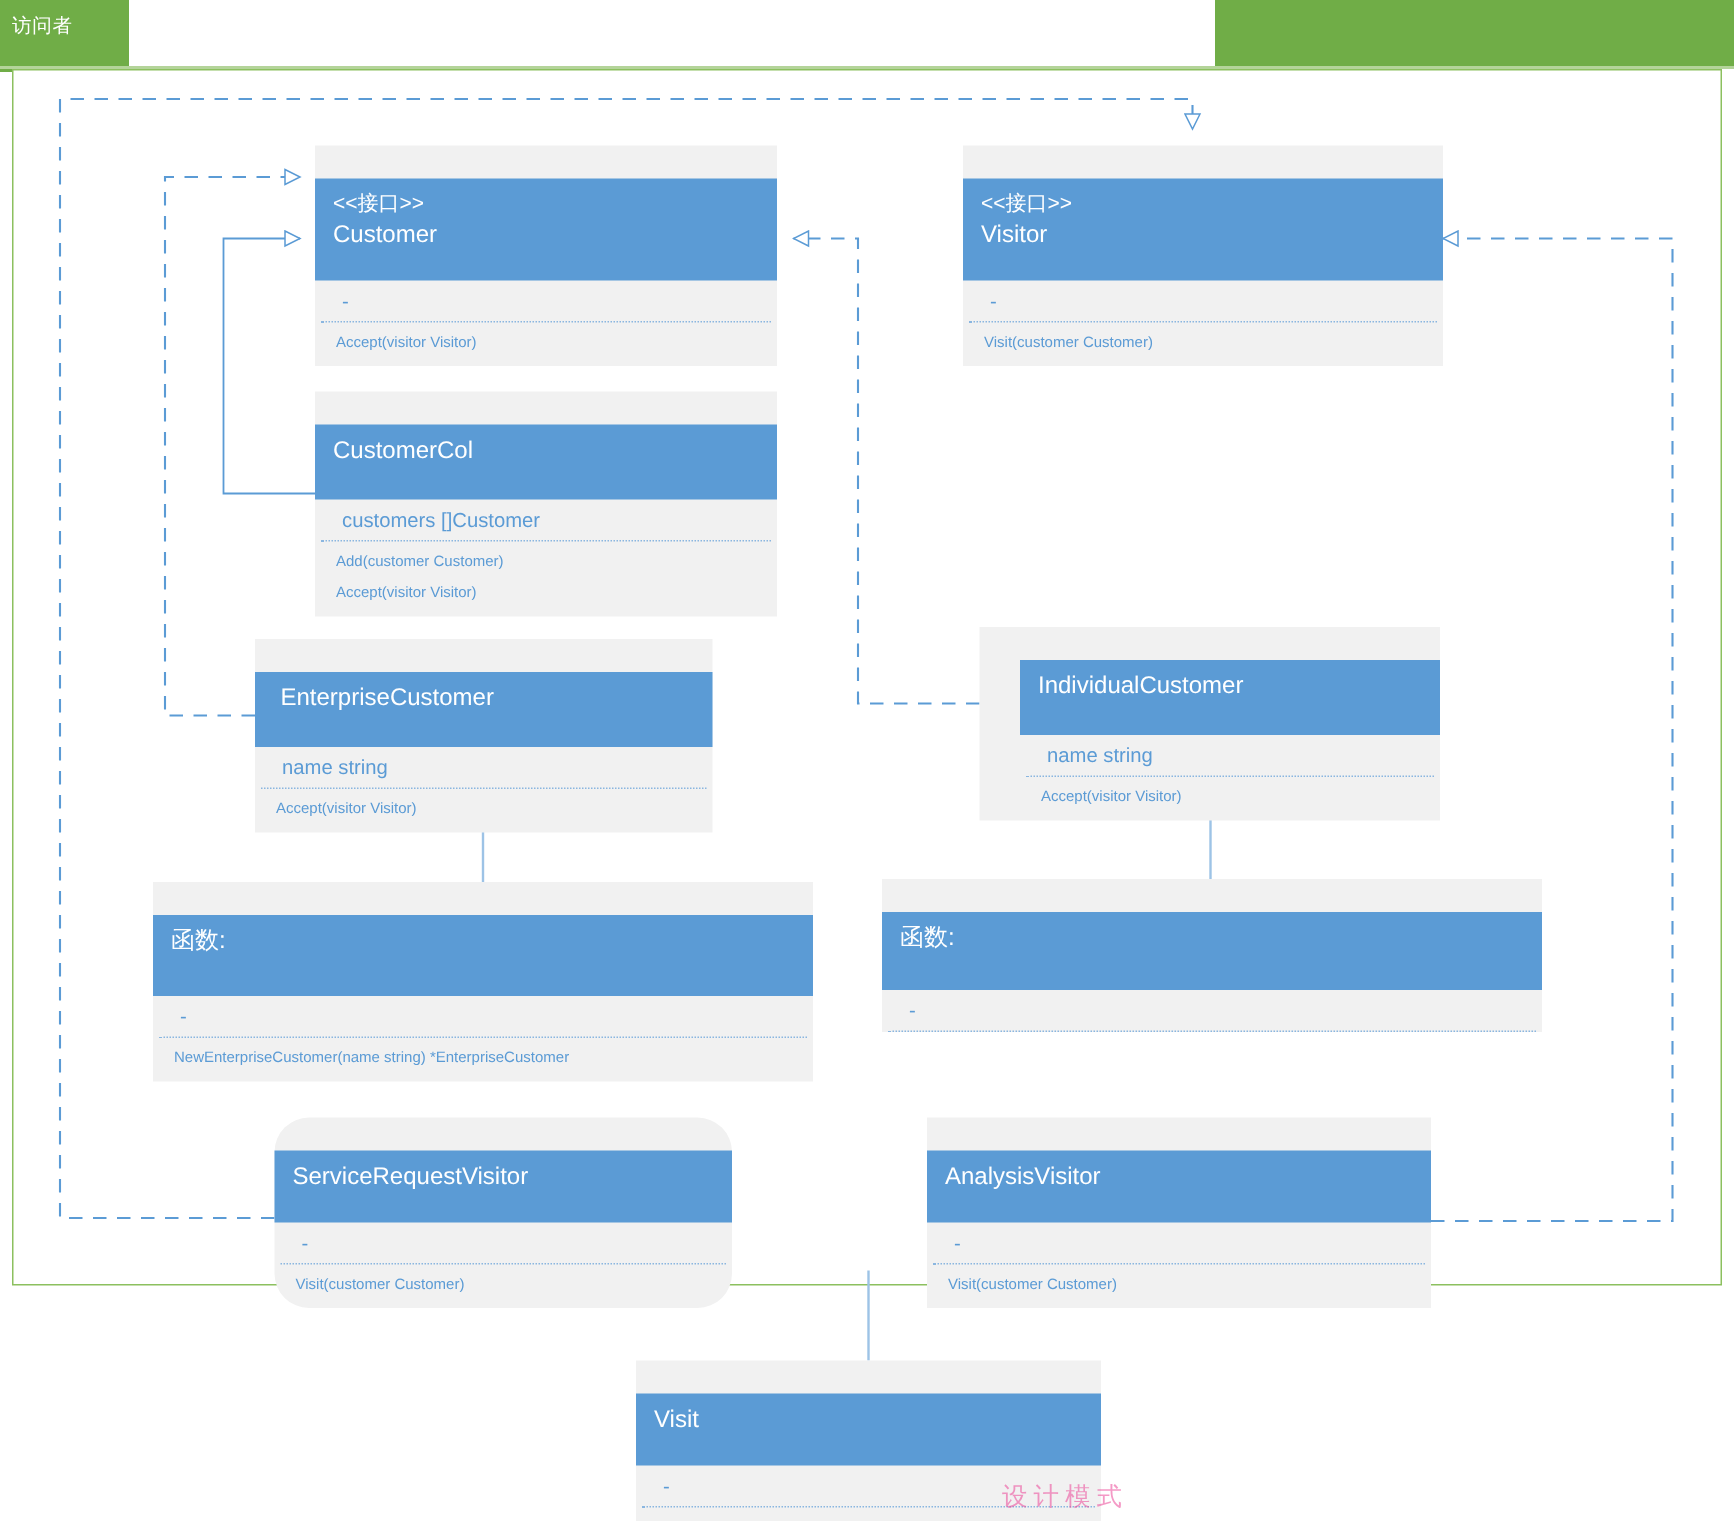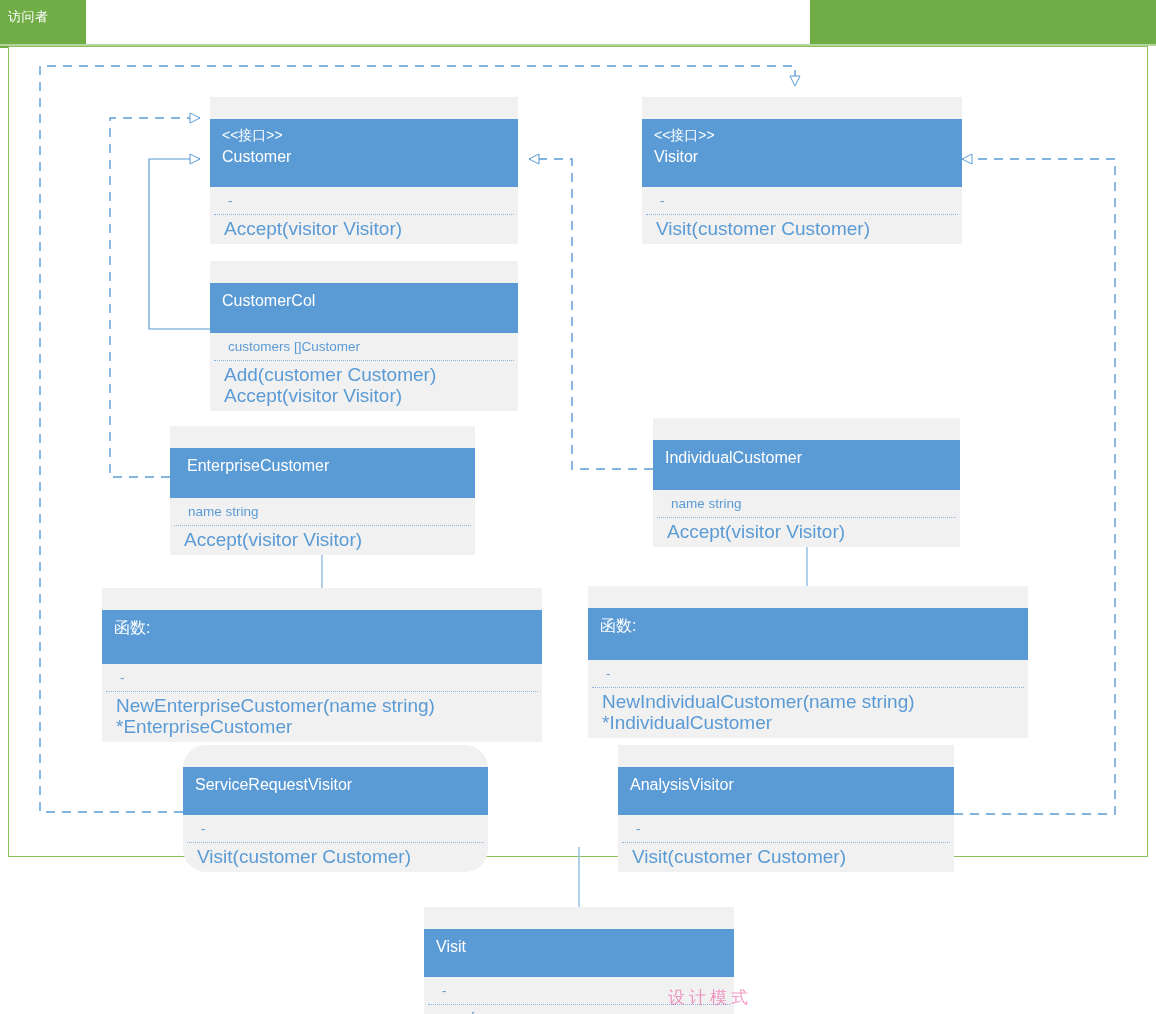"Accept(visitor Visitor)" .uml-ops { font-size: 19px -> 10px }
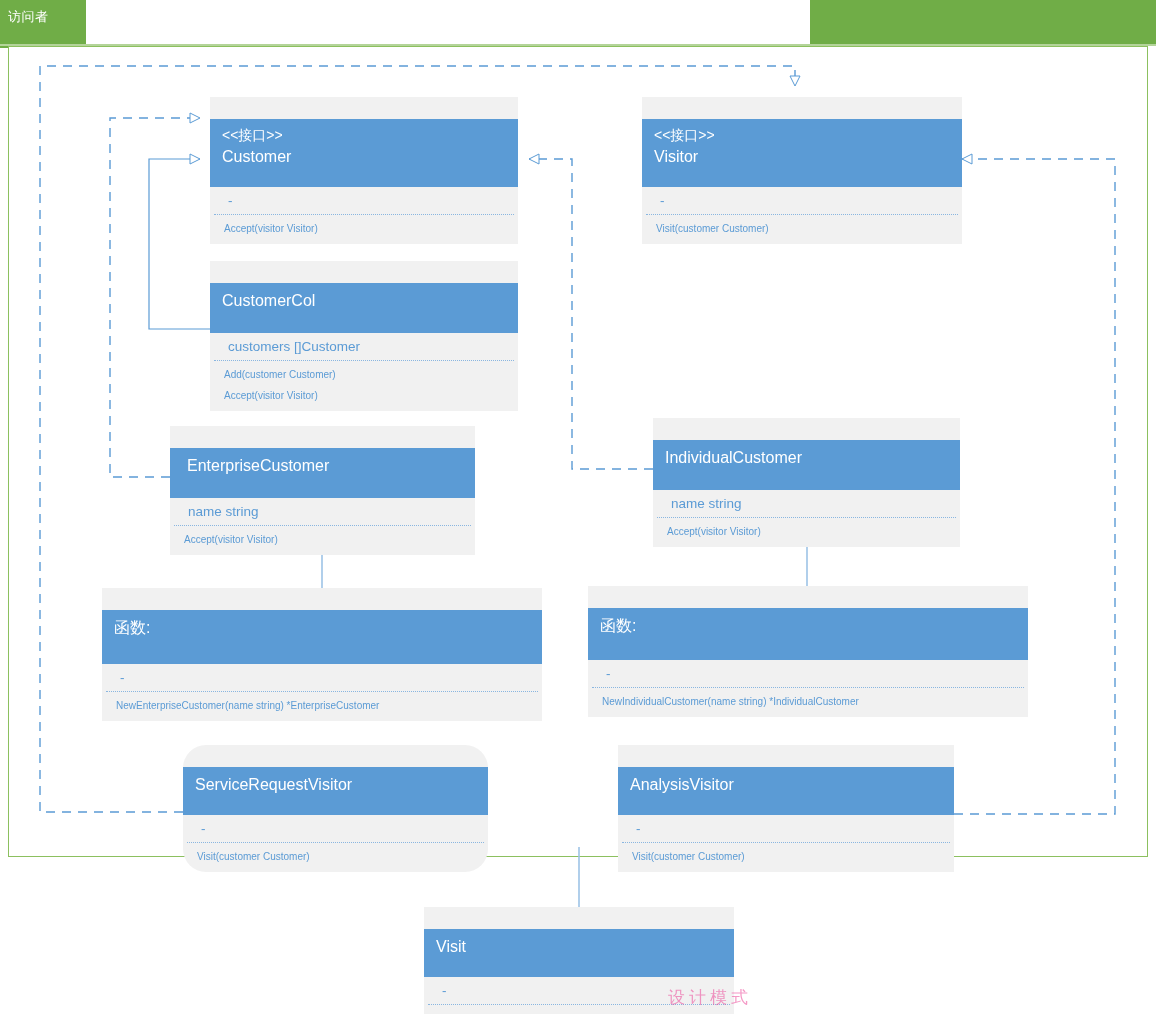"IndividualCustomer" div.umlbox { padding-left: none -> 27px }
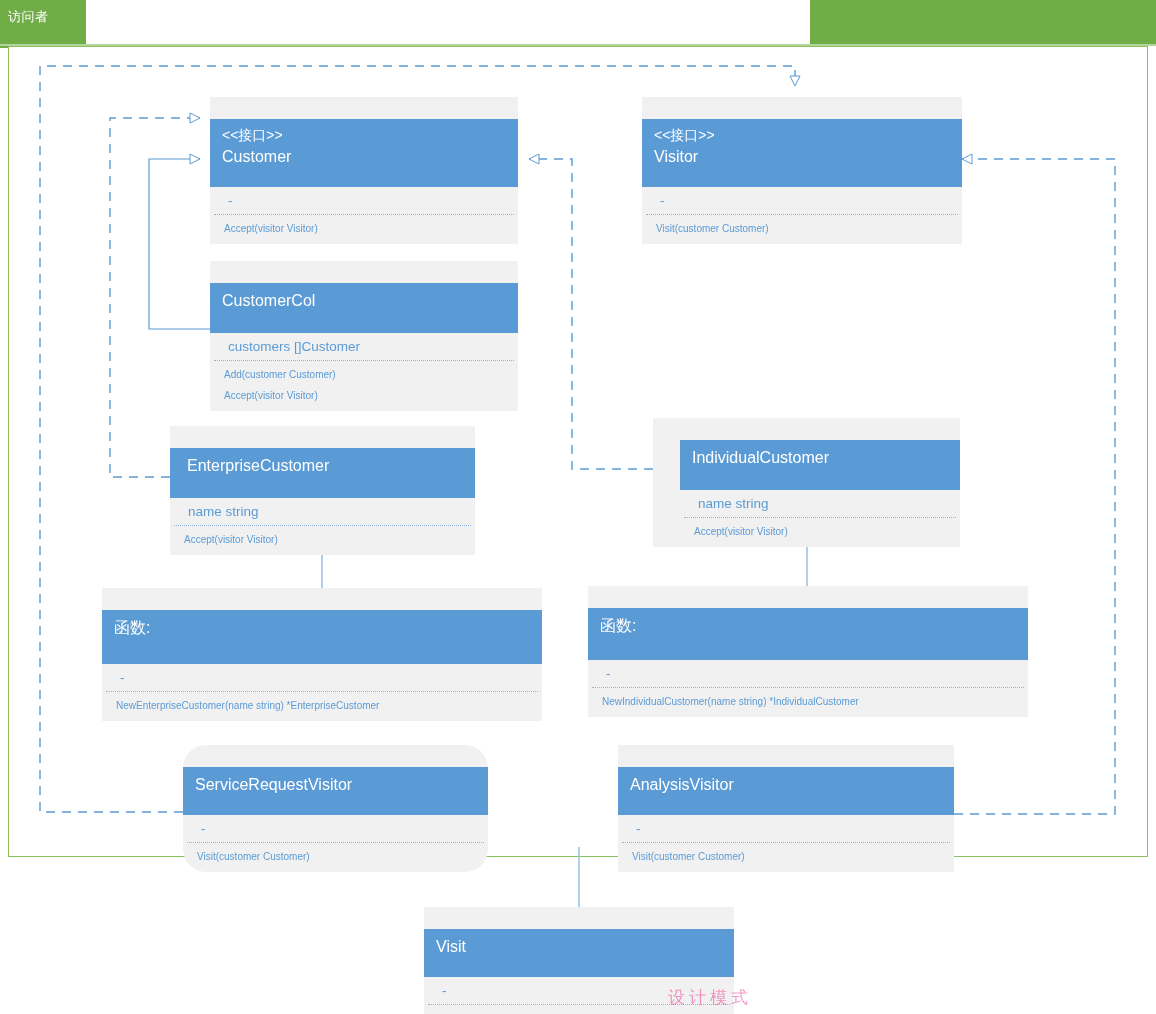"NewIndividualCustomer(name string)" div.uml-ops { html: <div> <div>NewIndividualCustomer(name string) *IndividualCustomer</div> </div> -> none }
